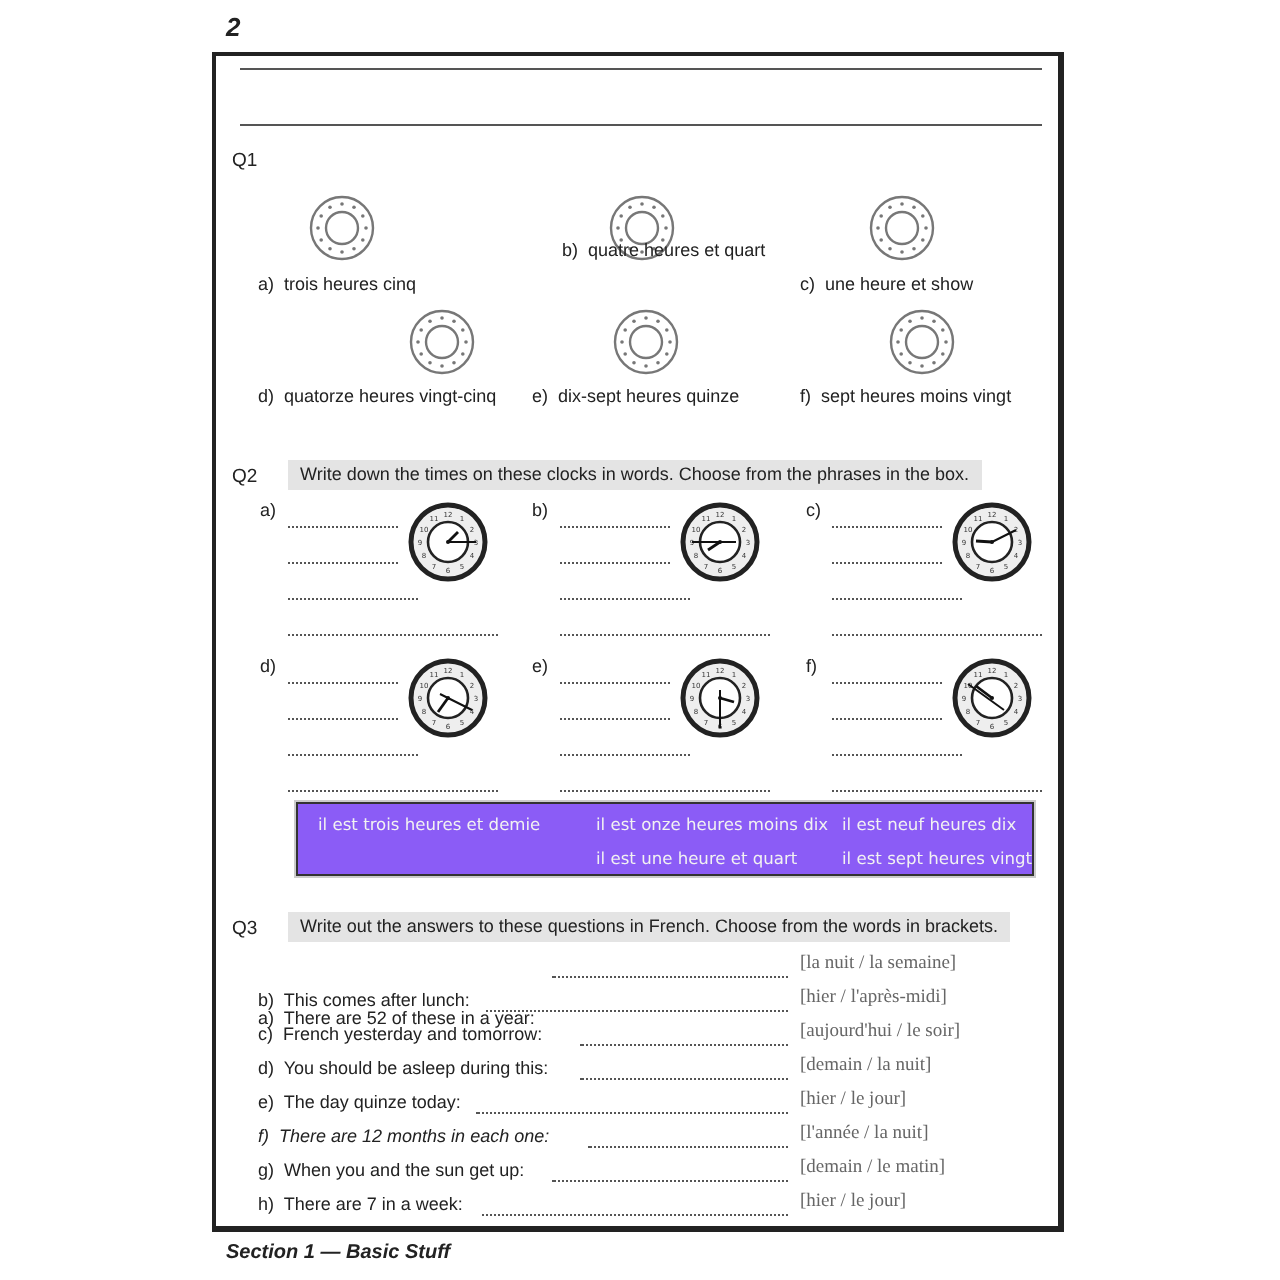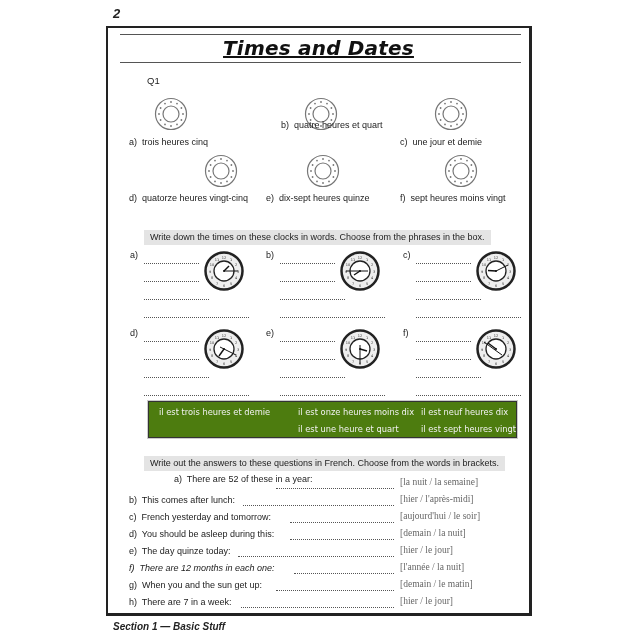"Times and Dates" div.title { html: <div>Times and Dates</div> -> none }
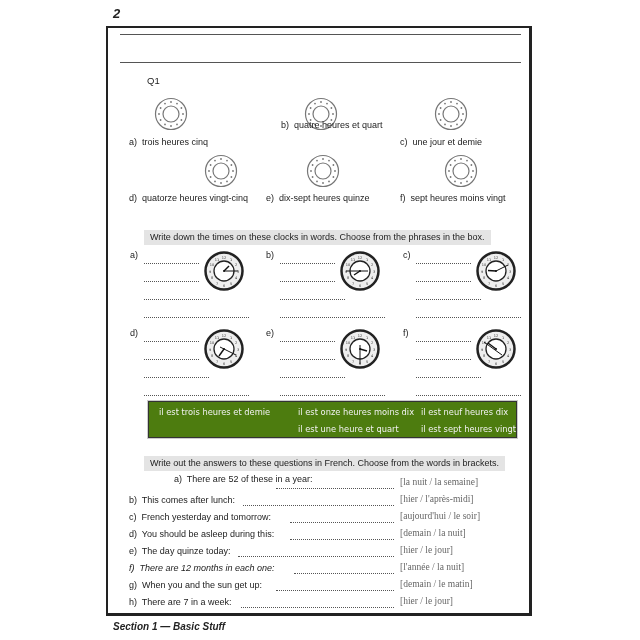"Q1" .qlabel { margin-left: 31px -> none }
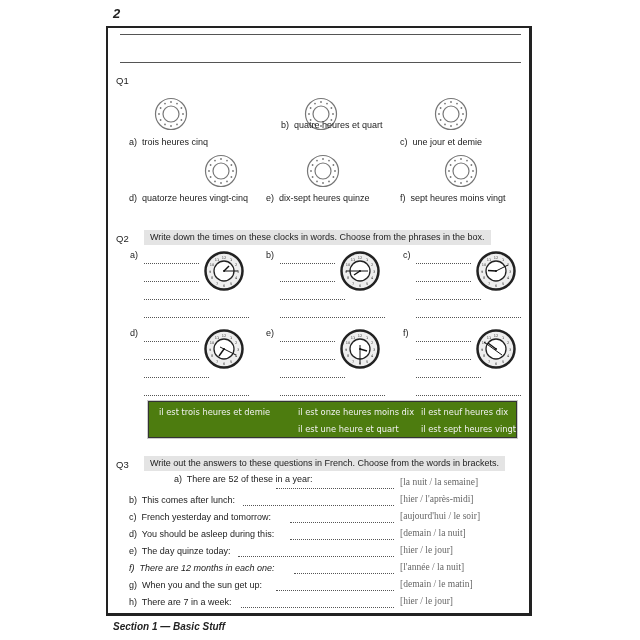"une jour et demie" span { text: jour et demie -> heure et show }
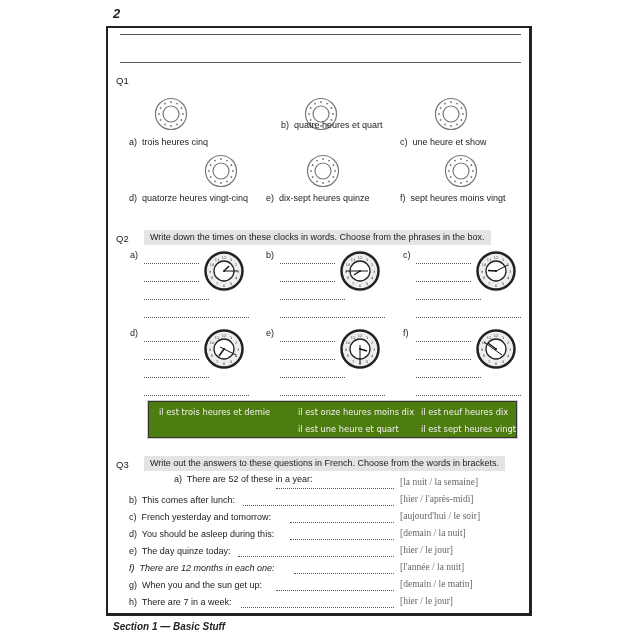"il est trois heures et" .phrasebox { background: #4d7c0f -> #8b5cf6 }
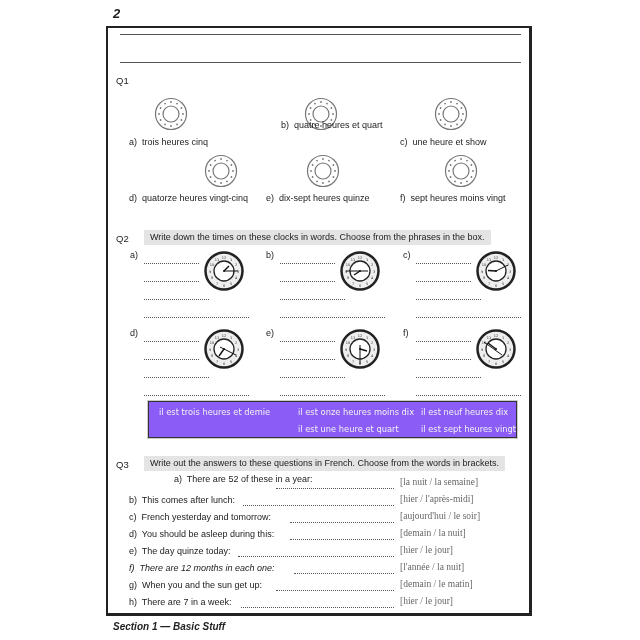"a) There are 52 of" div.txt { margin-left: 45px -> none; top: 446px -> 476px }
